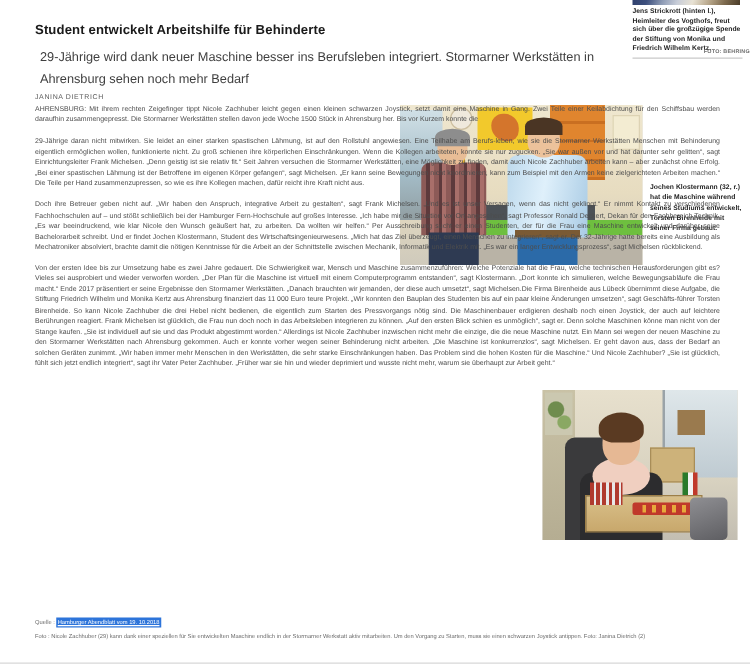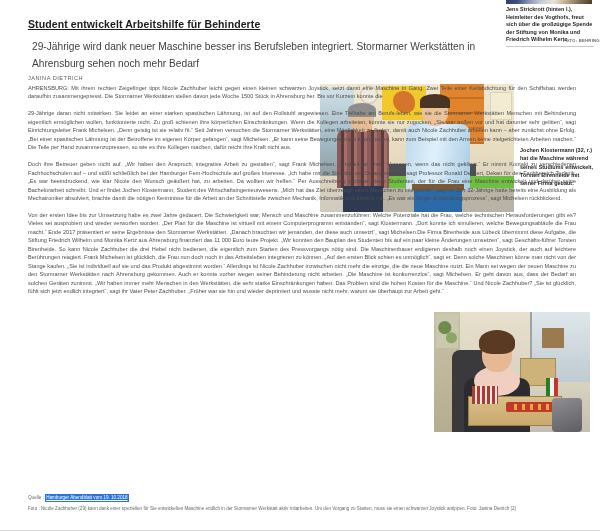"Student entwickelt Arbeitshilfe für" .headline { text-decoration: underline -> none }
